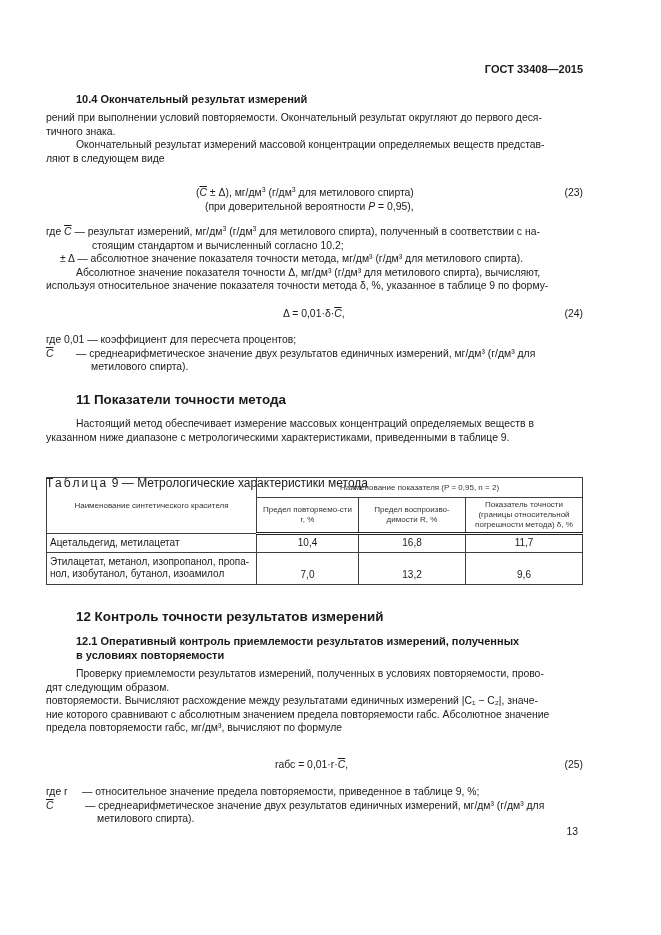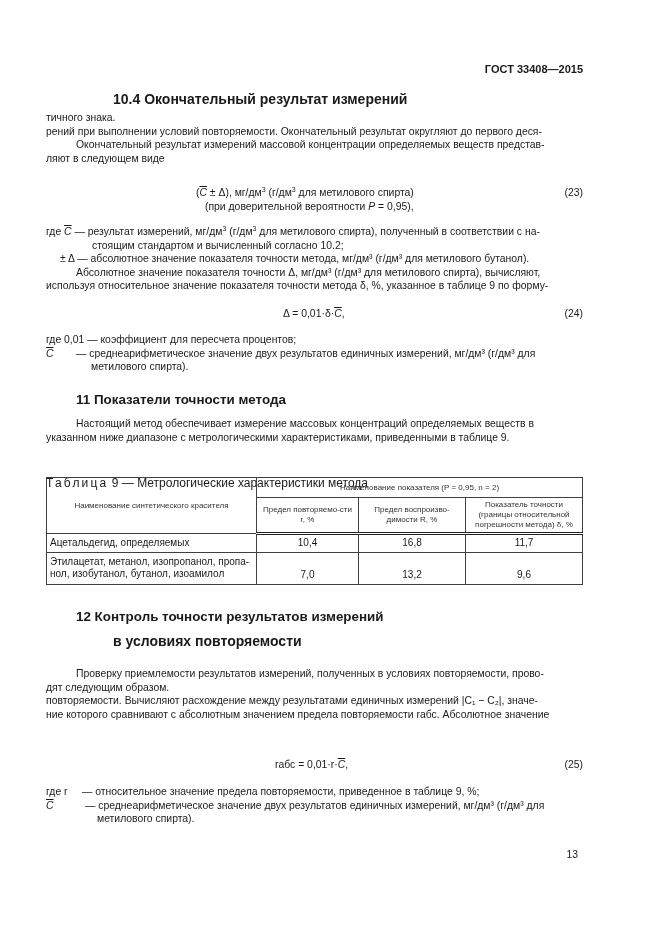"10.4 Окончательный результат измерений" .h2 { font-size: 14px -> 11px; margin-left: 37px -> none }
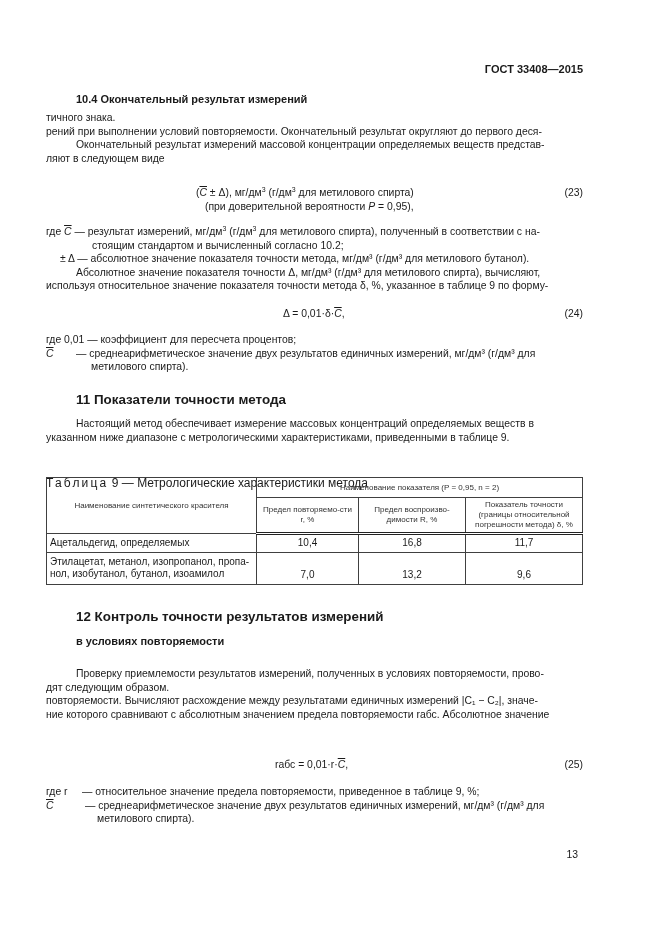"тичного знака." div { order: before "рений при выполнении условий" -> after "рений при выполнении условий" }
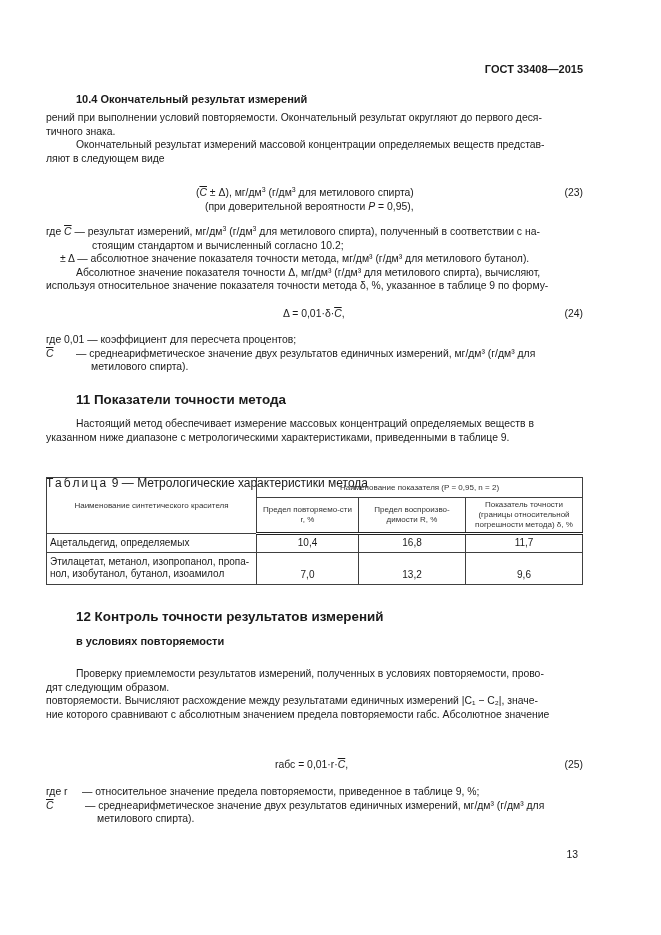"± Δ — абсолютное значение" div { text: бутанол -> спирта }
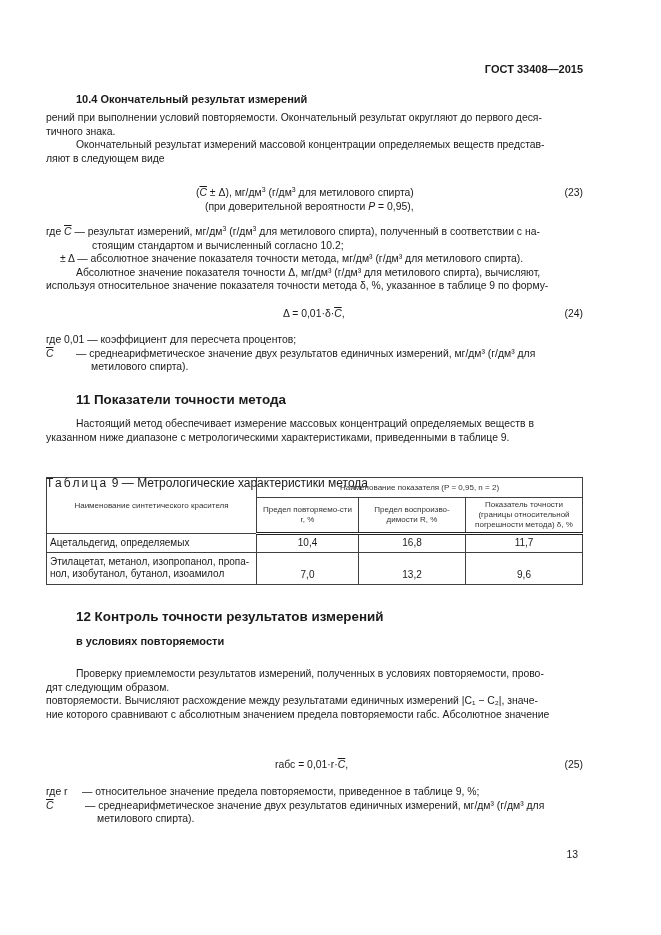"Ацетальдегид, определяемых" td.b { text: определяемых -> метилацетат }
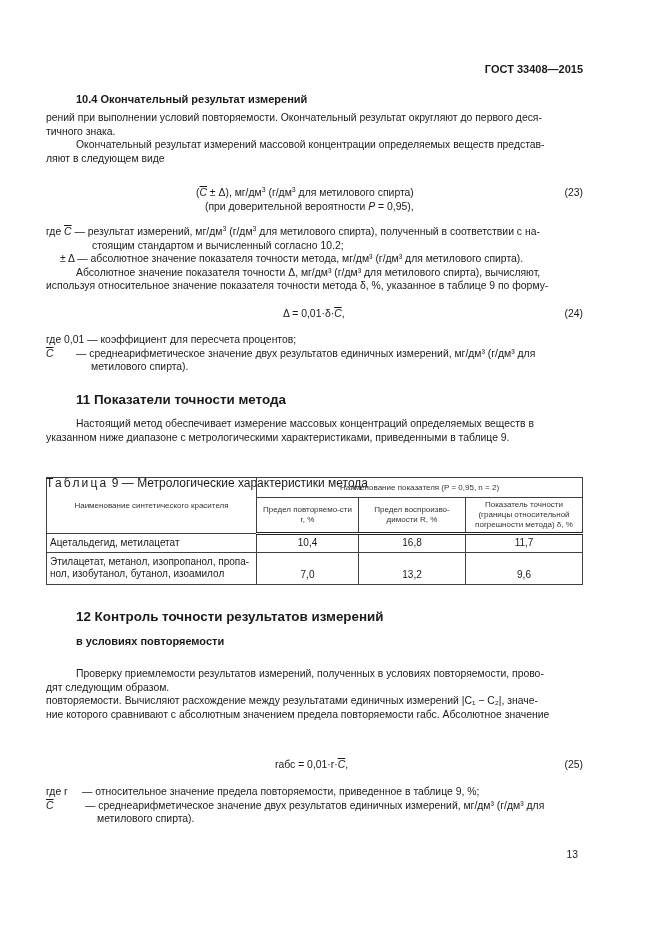"12.1 Оперативный контроль приемлемости" div { html: none -> <div>12.1 Оперативный контроль приемлемости результатов измерений, полученных</div> }
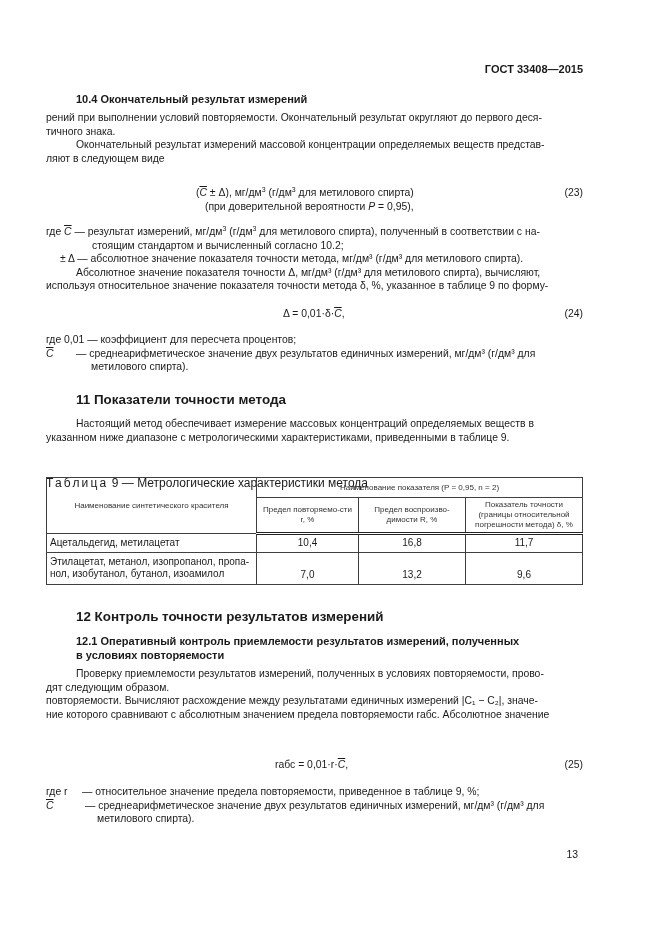"предела повторяемости rабс, мг/дм³," div { html: none -> <div>предела повторяемости rабс, мг/дм³, вычисляют по формуле</div> }
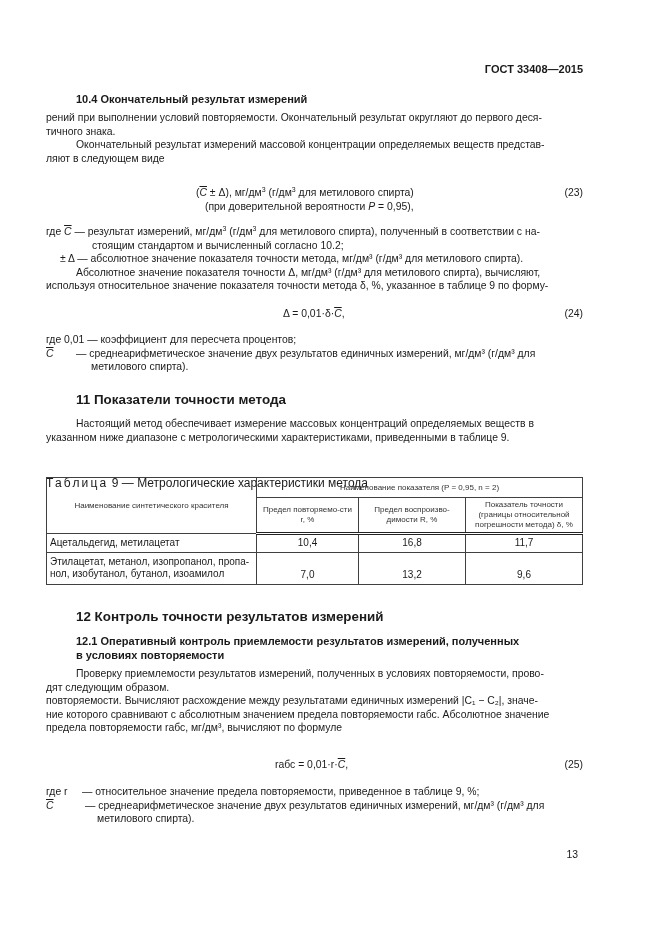"13" div.abs { top: 848px -> 825px }
